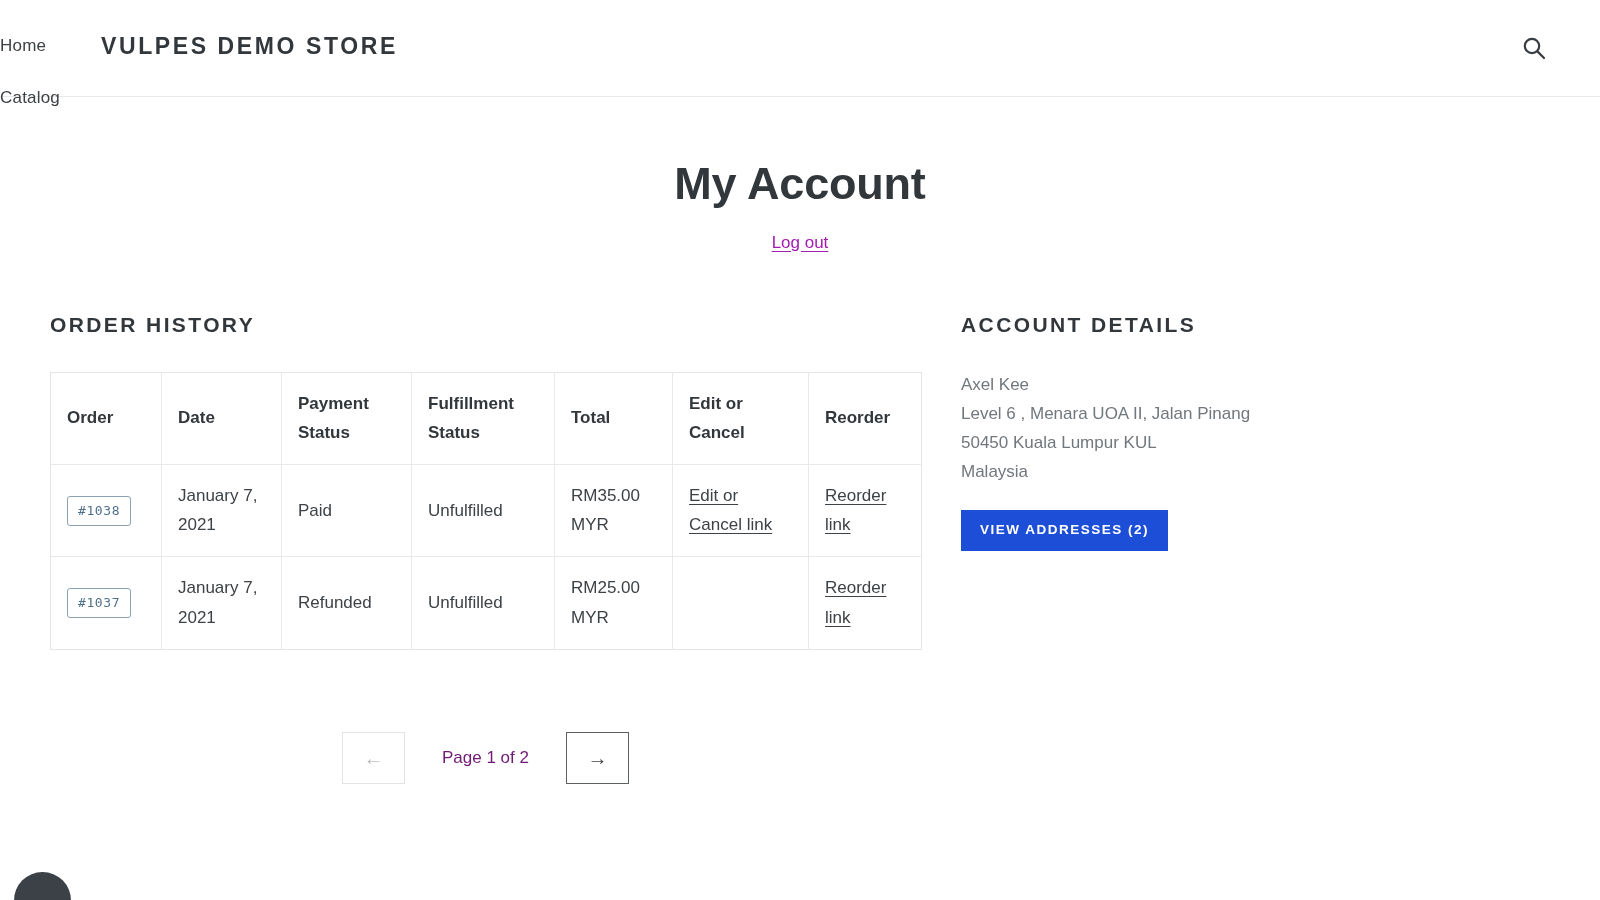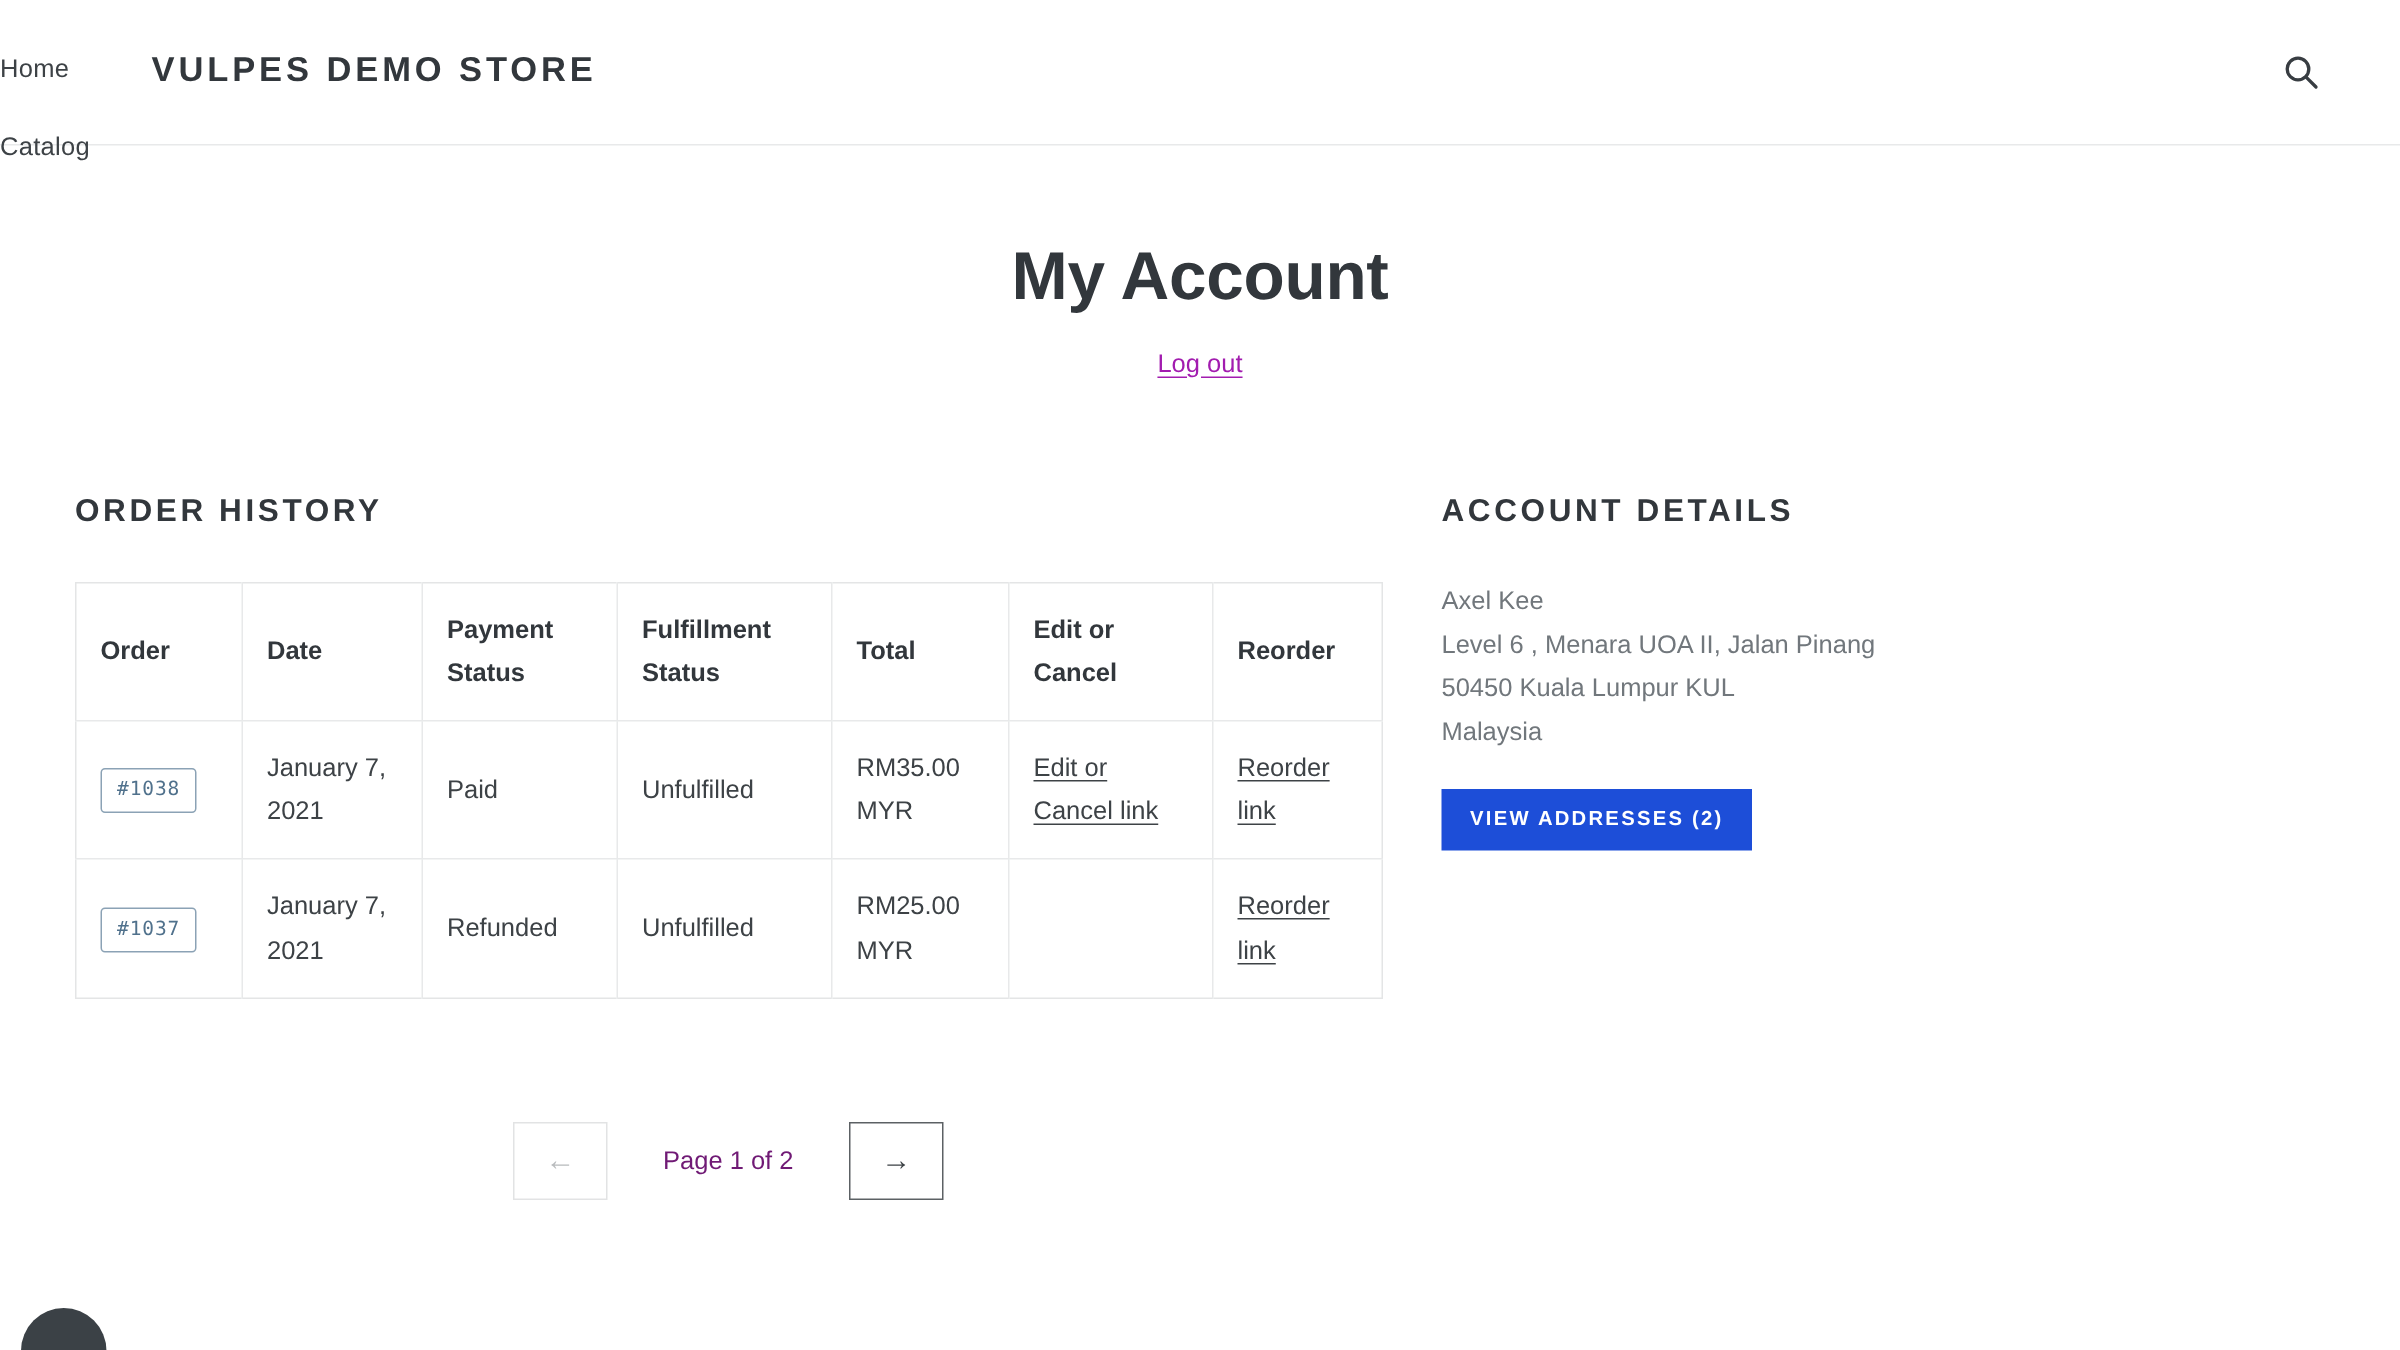"ORDER HISTORY" .content { margin-top: 76px -> 60px }
